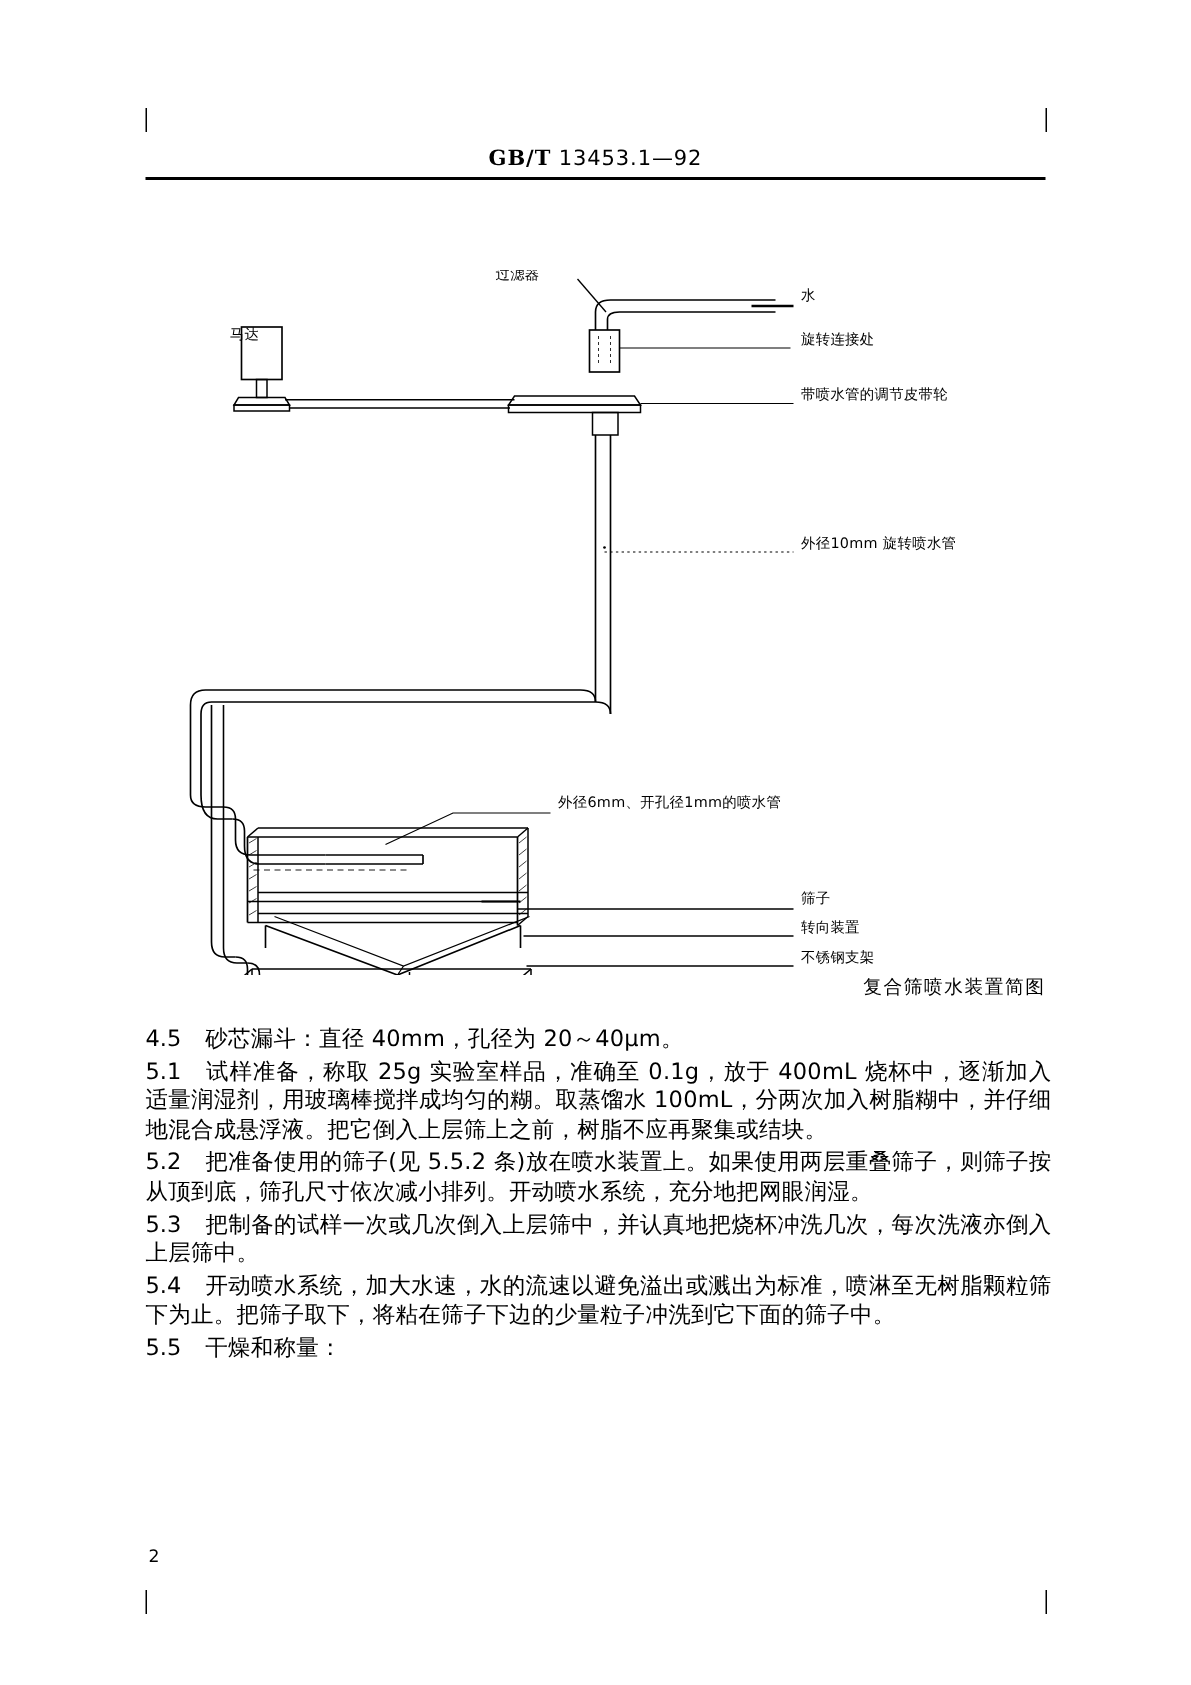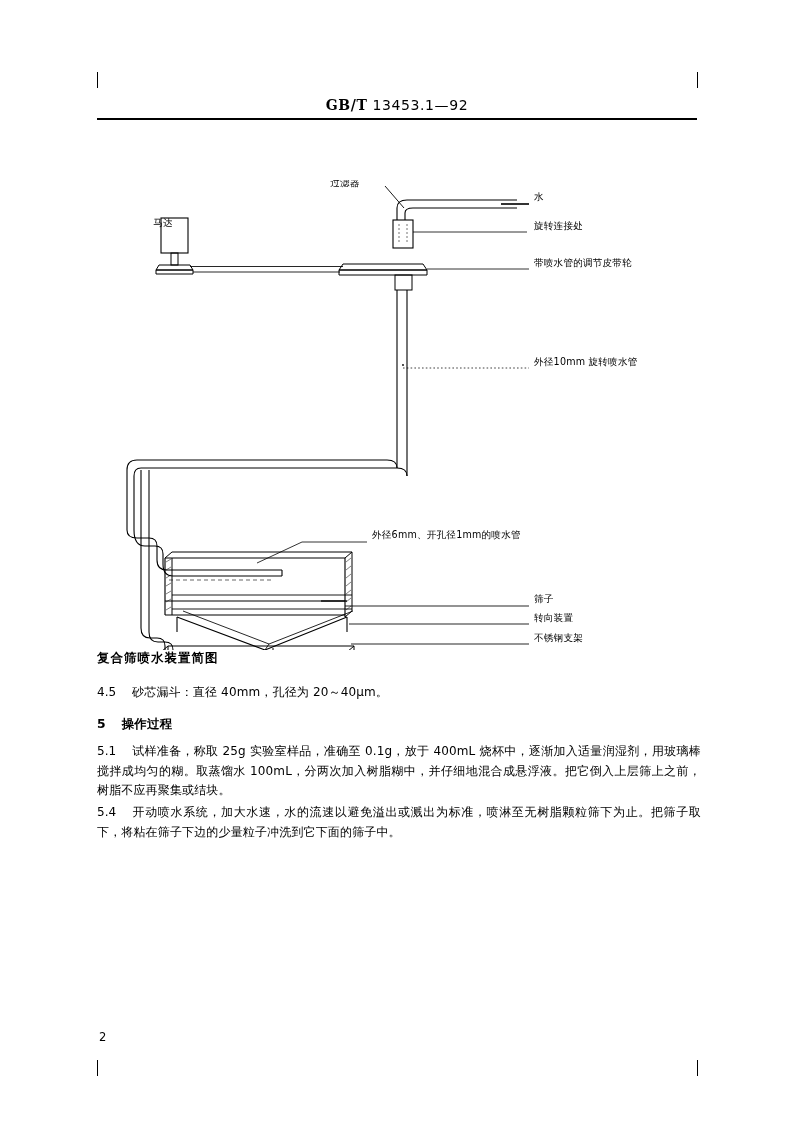"复合筛喷水装置简图" .fig-caption { font-weight: bold -> none; text-align: left -> right }
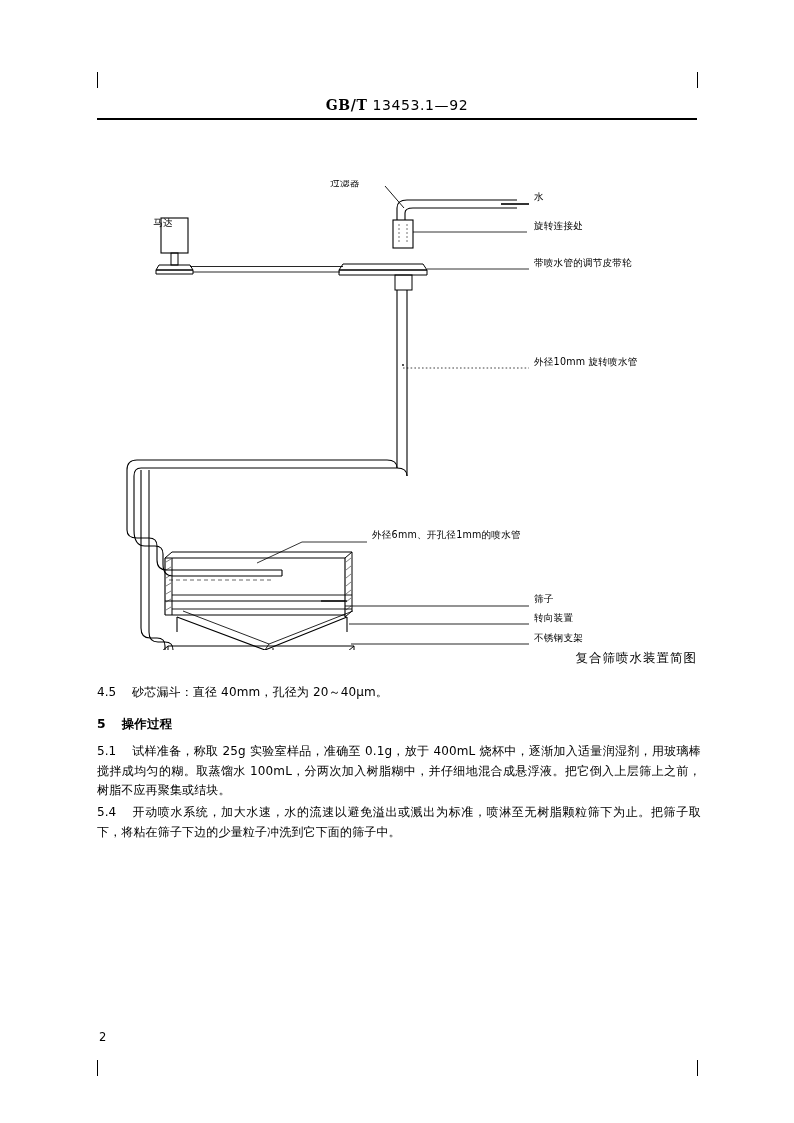"4.5 砂芯漏斗：直径 40mm，孔径为 20～40μm。" .para { font-size: 12px -> 15px }
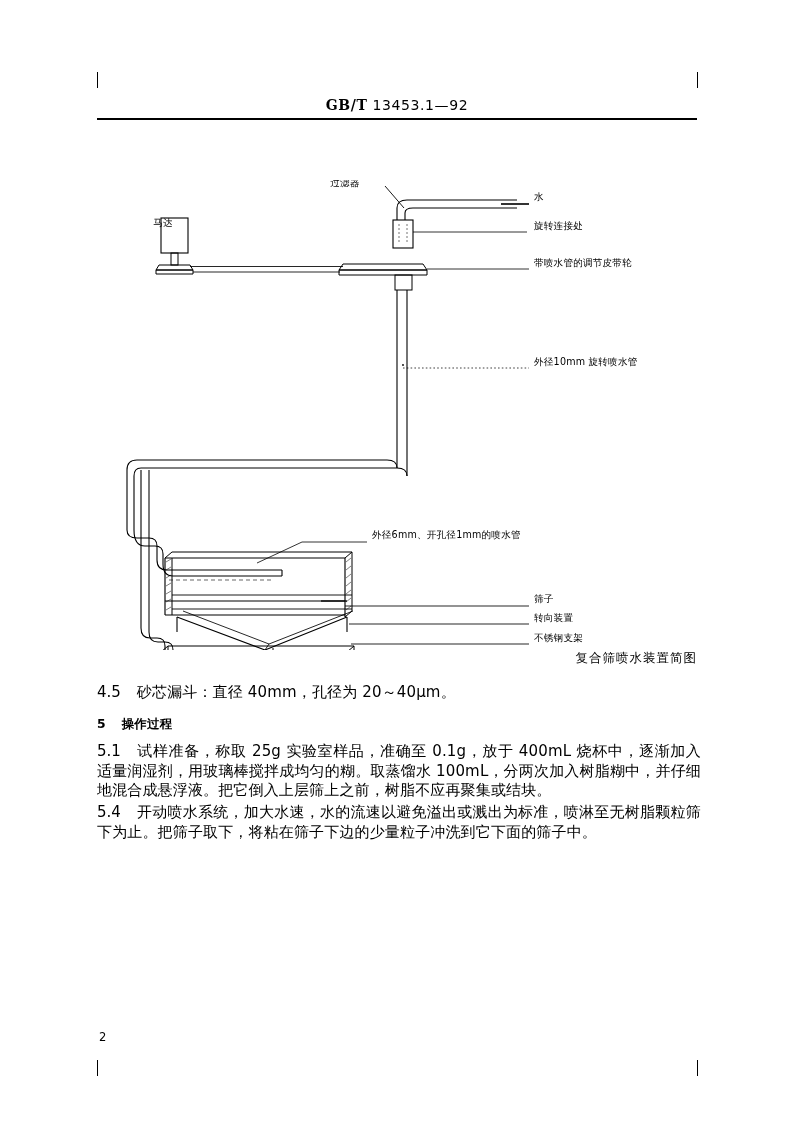"5 操作过程" p.para { html: <p><span>5</span><span></span><span>操作过程</span></p> -> none }
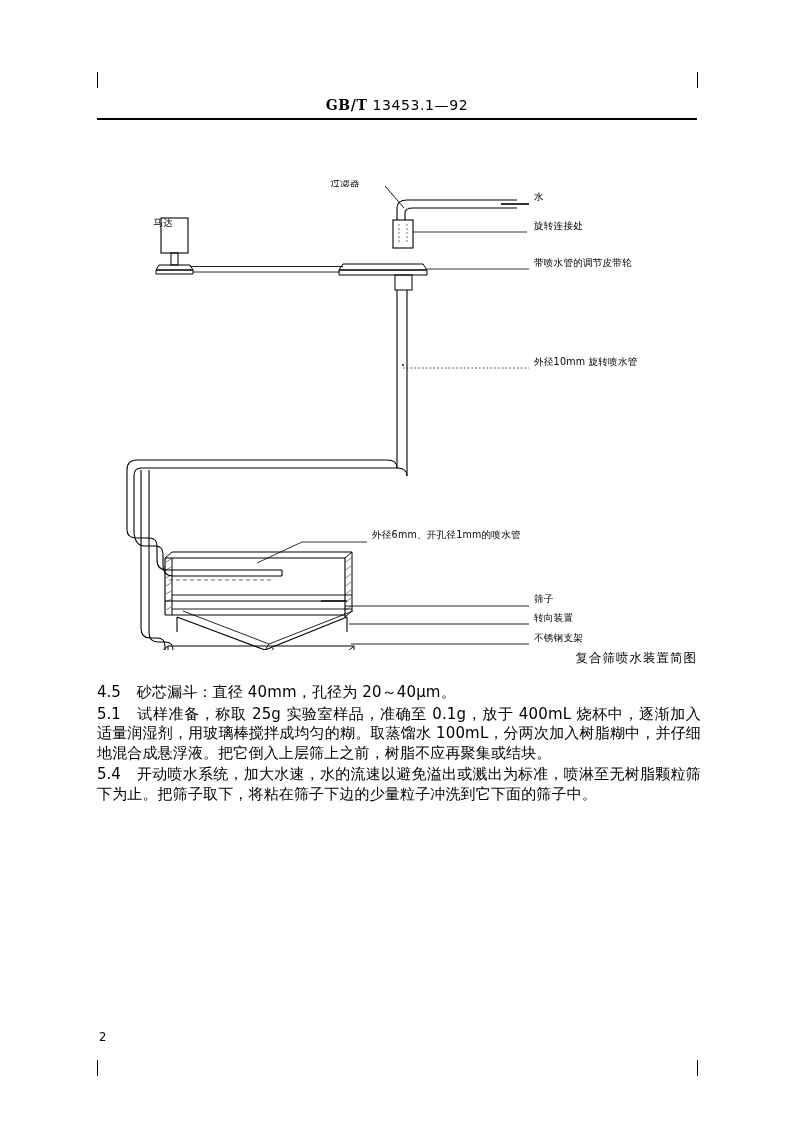"5.2 把准备使用的筛子(见 5.5.2" p.para { html: none -> <p><span>5.2</span><span></span><span>把准备使用的筛子(见 5.5.2 条)放在喷水装置上。如果使用两层重叠筛子，则筛子按从顶到底，筛孔尺寸依次减小排列。开动喷水系统，充分地把网眼润湿。</span></p> }
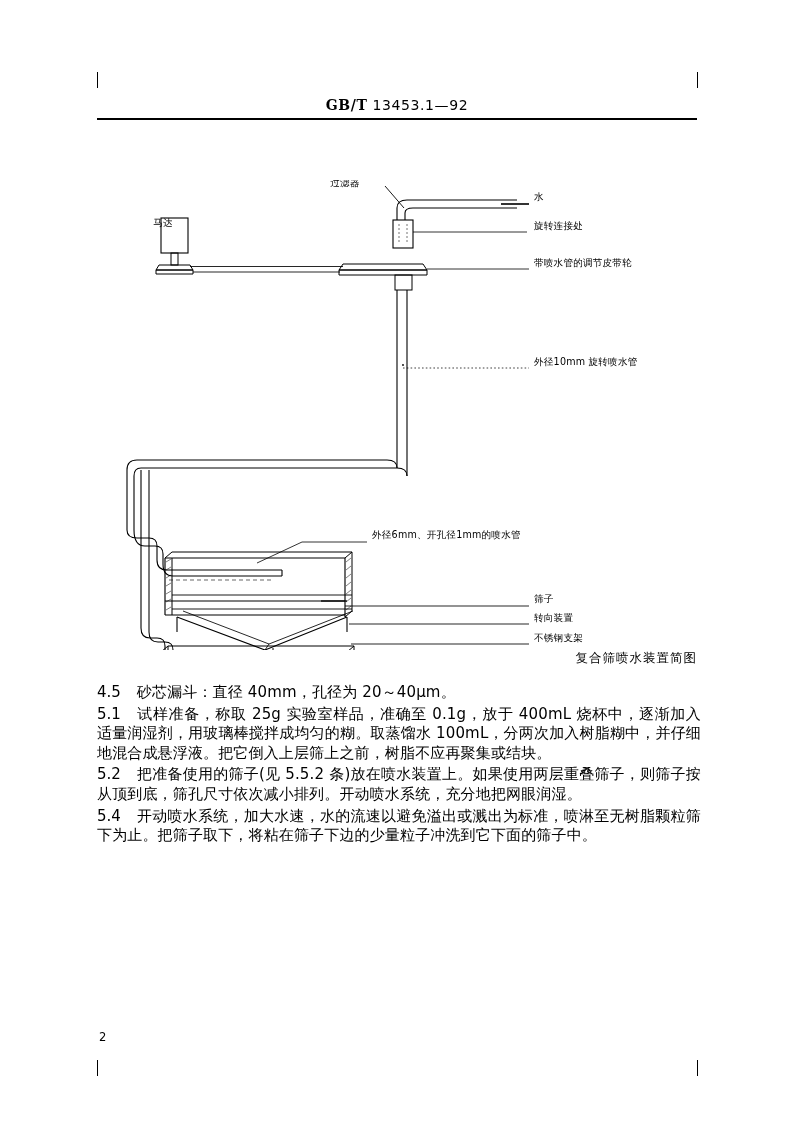"5.3" p.para { html: none -> <p><span>5.3</span><span></span><span>把制备的试样一次或几次倒入上层筛中，并认真地把烧杯冲洗几次，每次洗液亦倒入上层筛中。</span></p> }
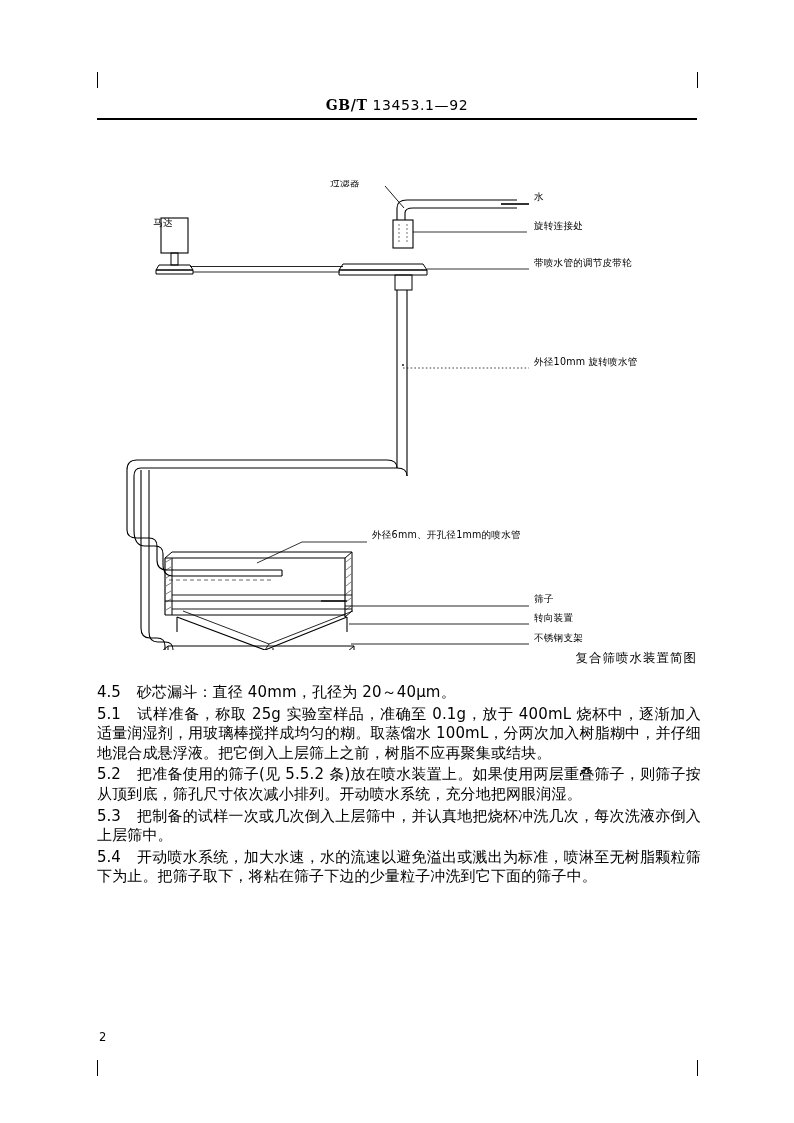"5.5 干燥和称量：" p.para { html: none -> <p><span>5.5</span><span></span><span>干燥和称量：</span></p> }
